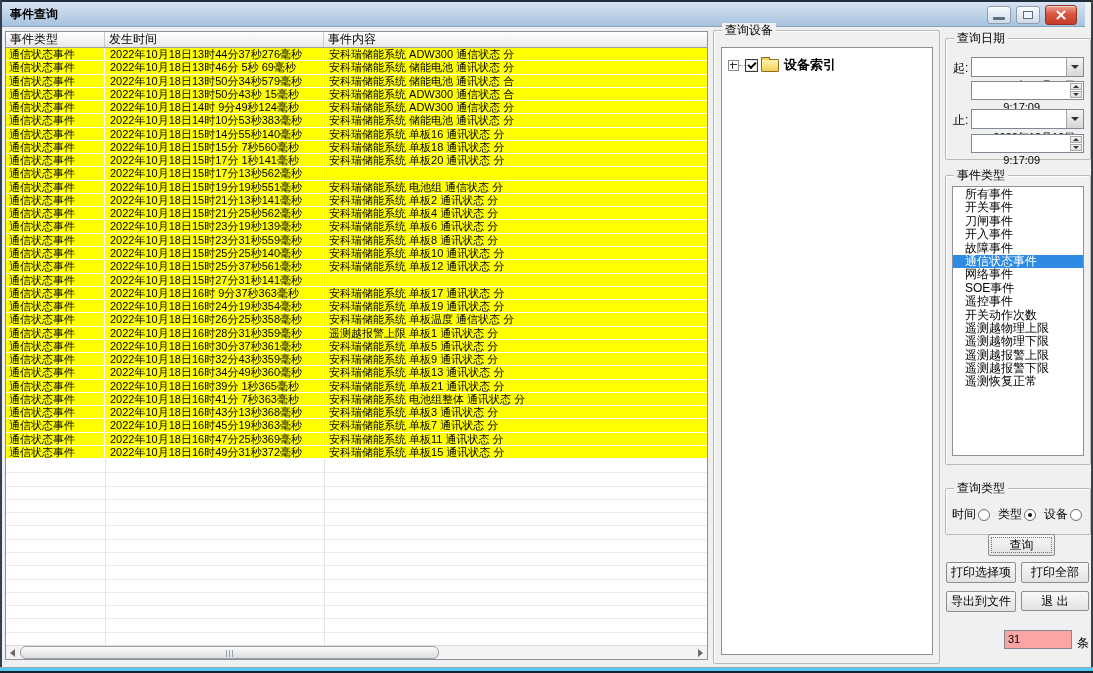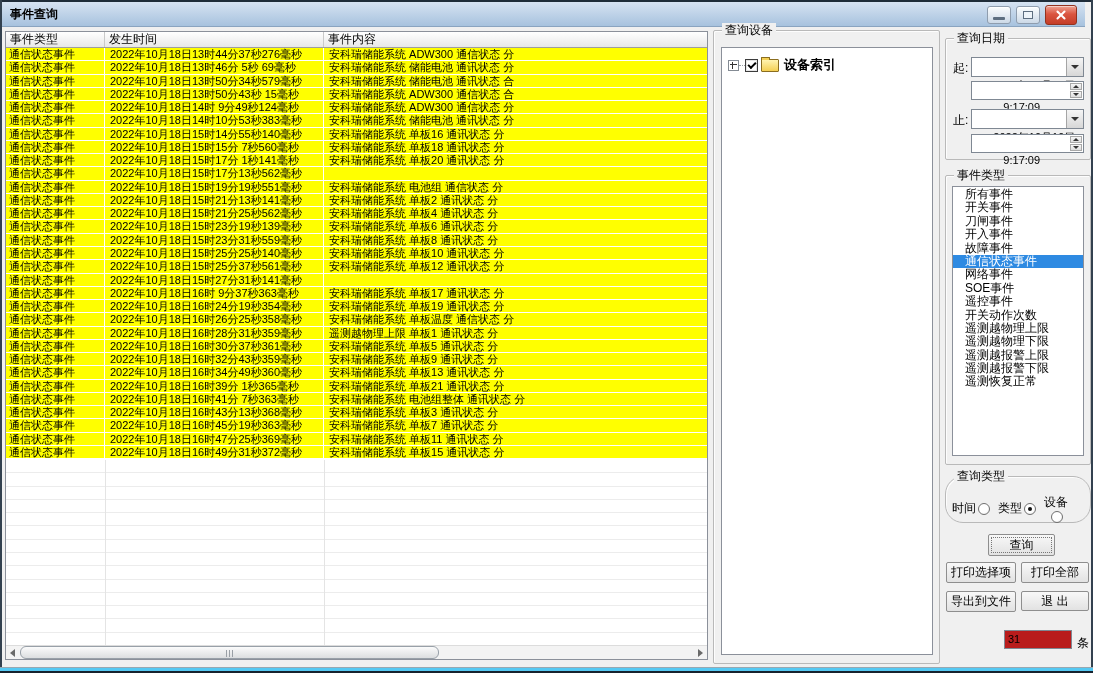"遥测越物理上限 单板1 通讯状态 分" div.lv-cell { text: 物理 -> 报警 }
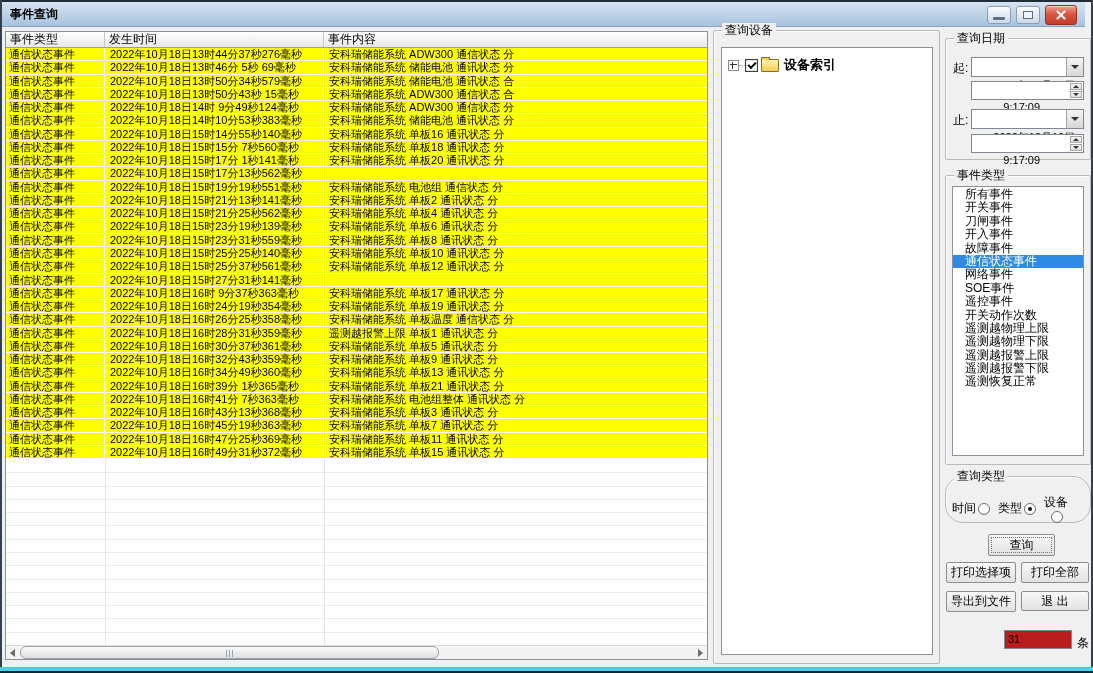"查询类型" .grp-qtype { border-radius: 18px -> none; top: 476px -> 488px }
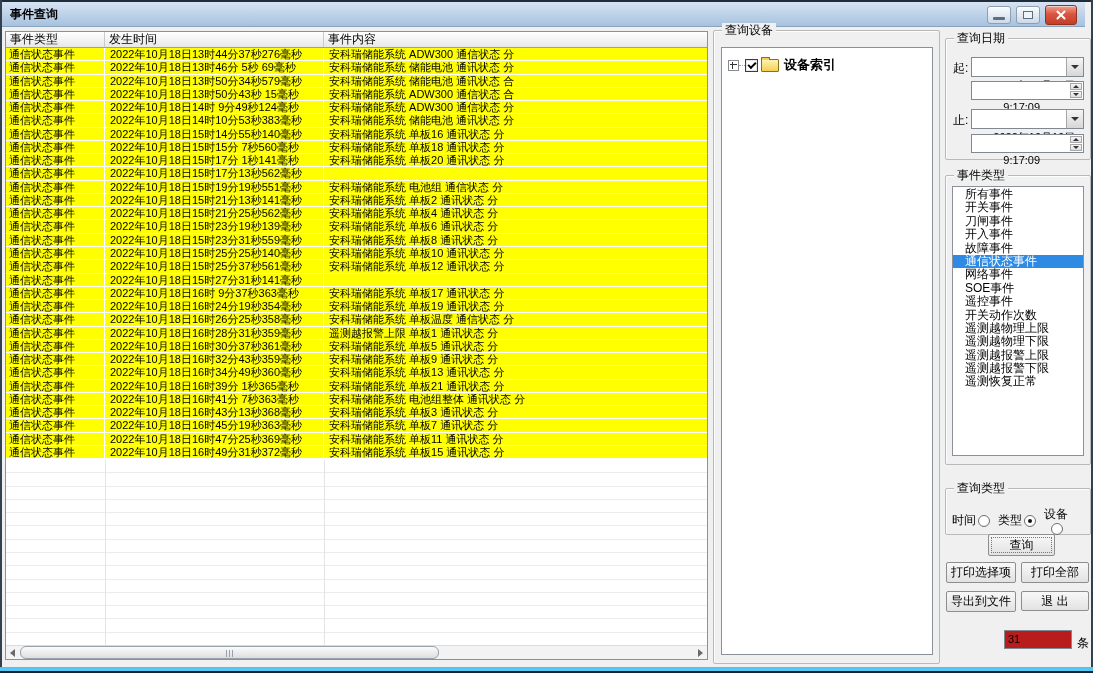"设备" .radio-opt:last-child { flex-direction: column -> none }
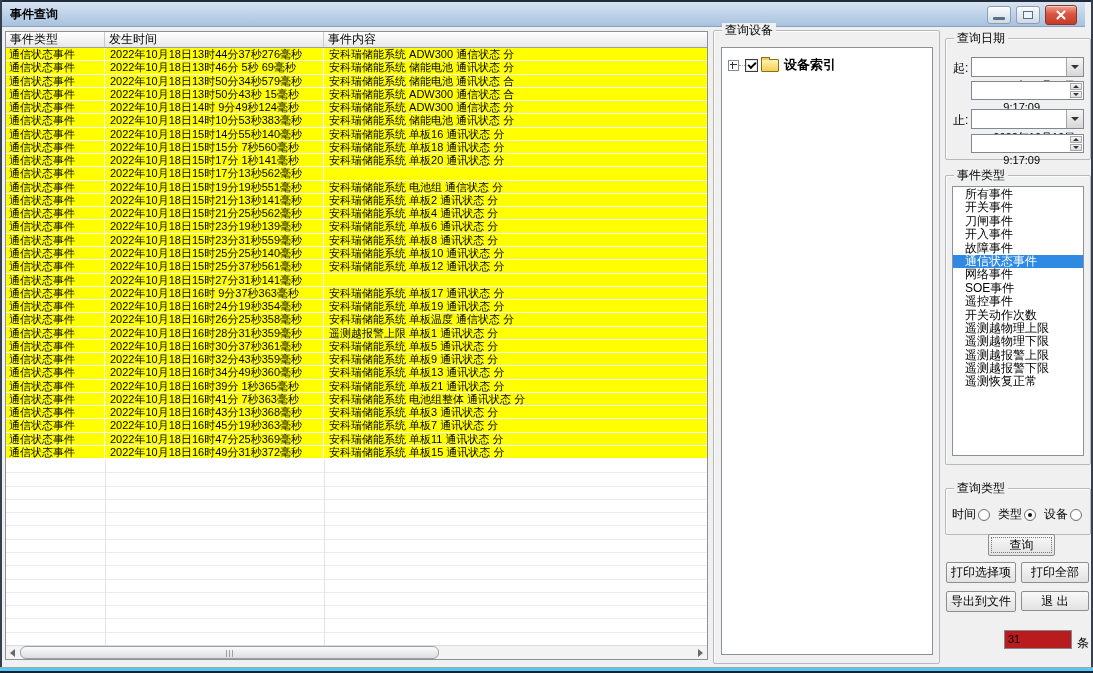"31" .status-input { background: #b91c1c -> #fca5a5 }
